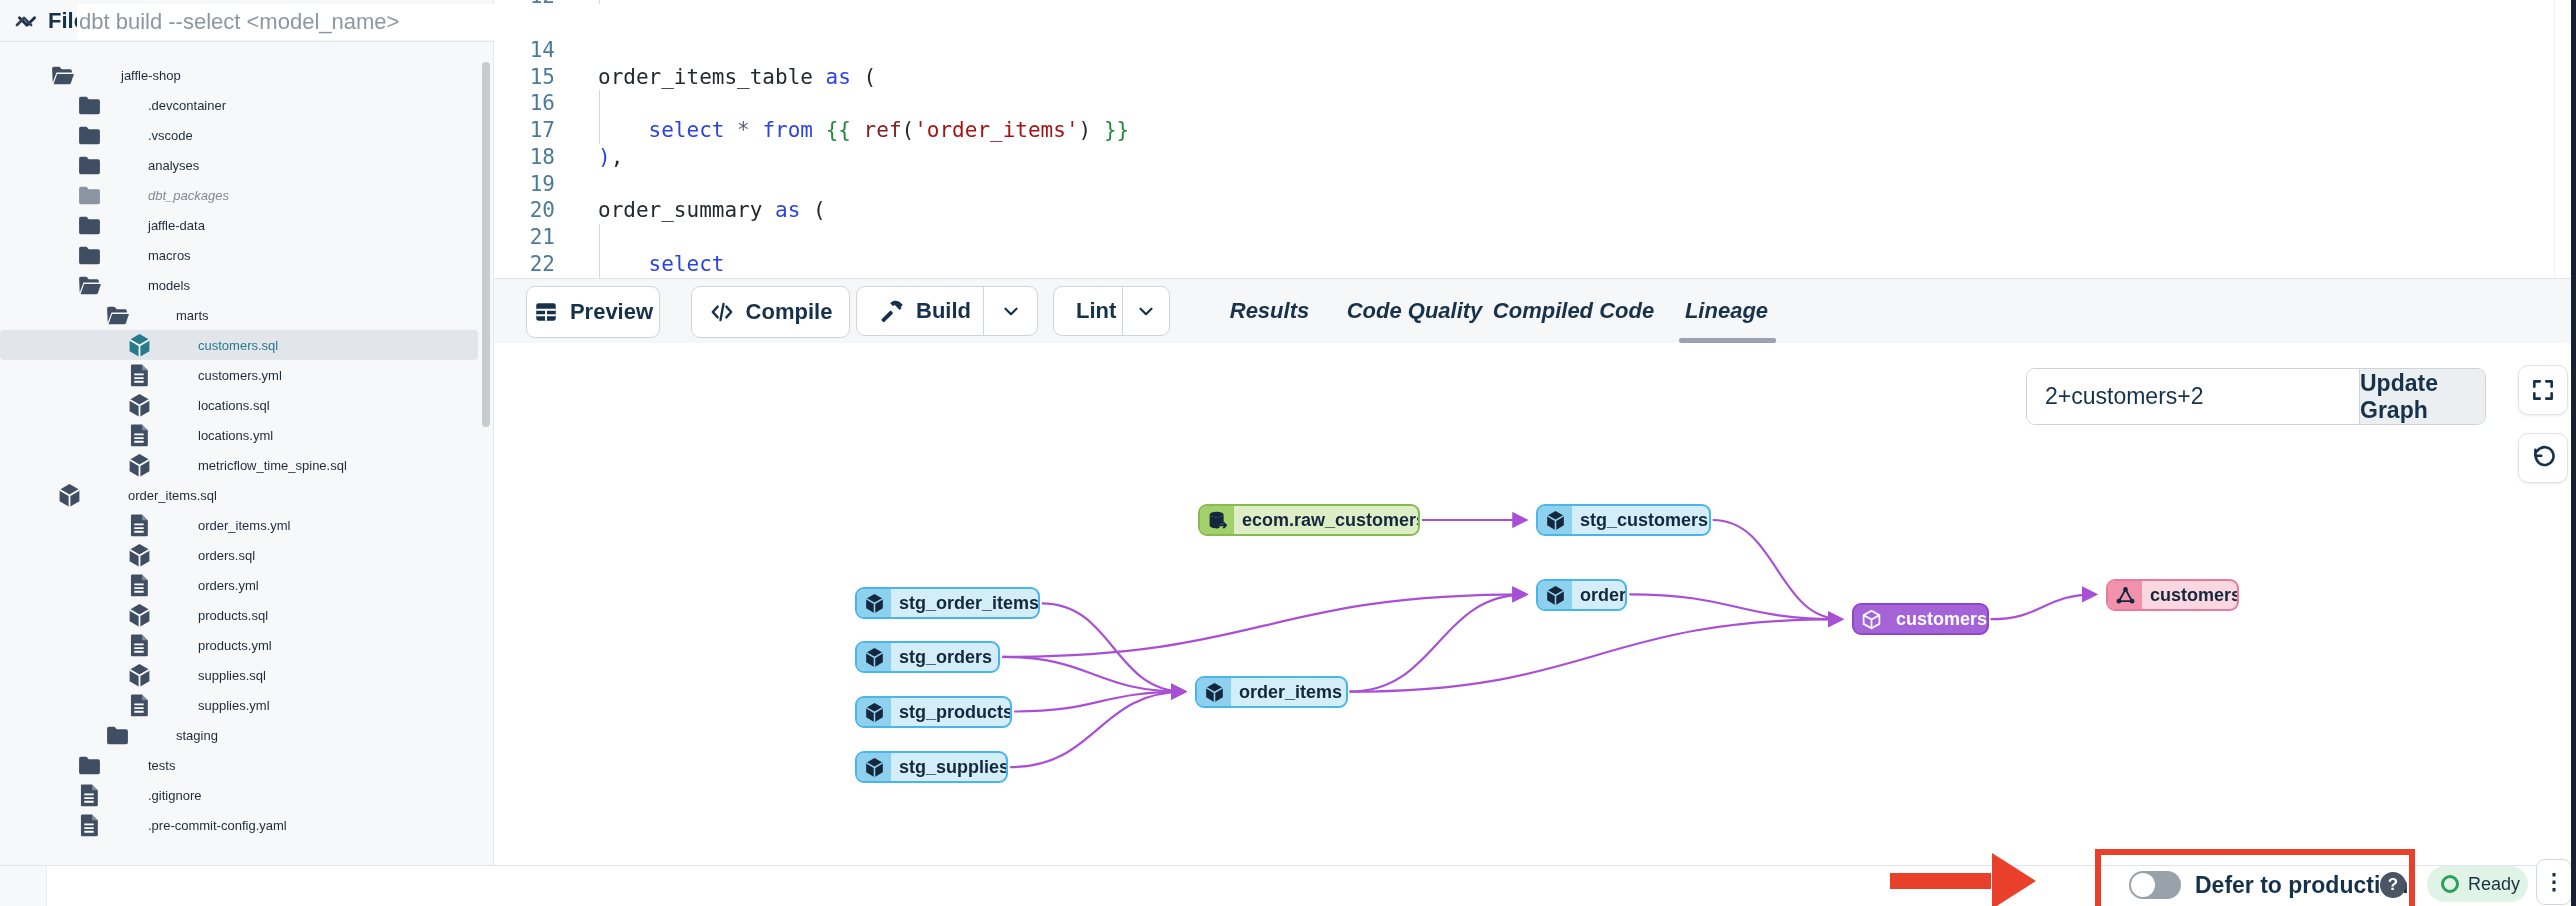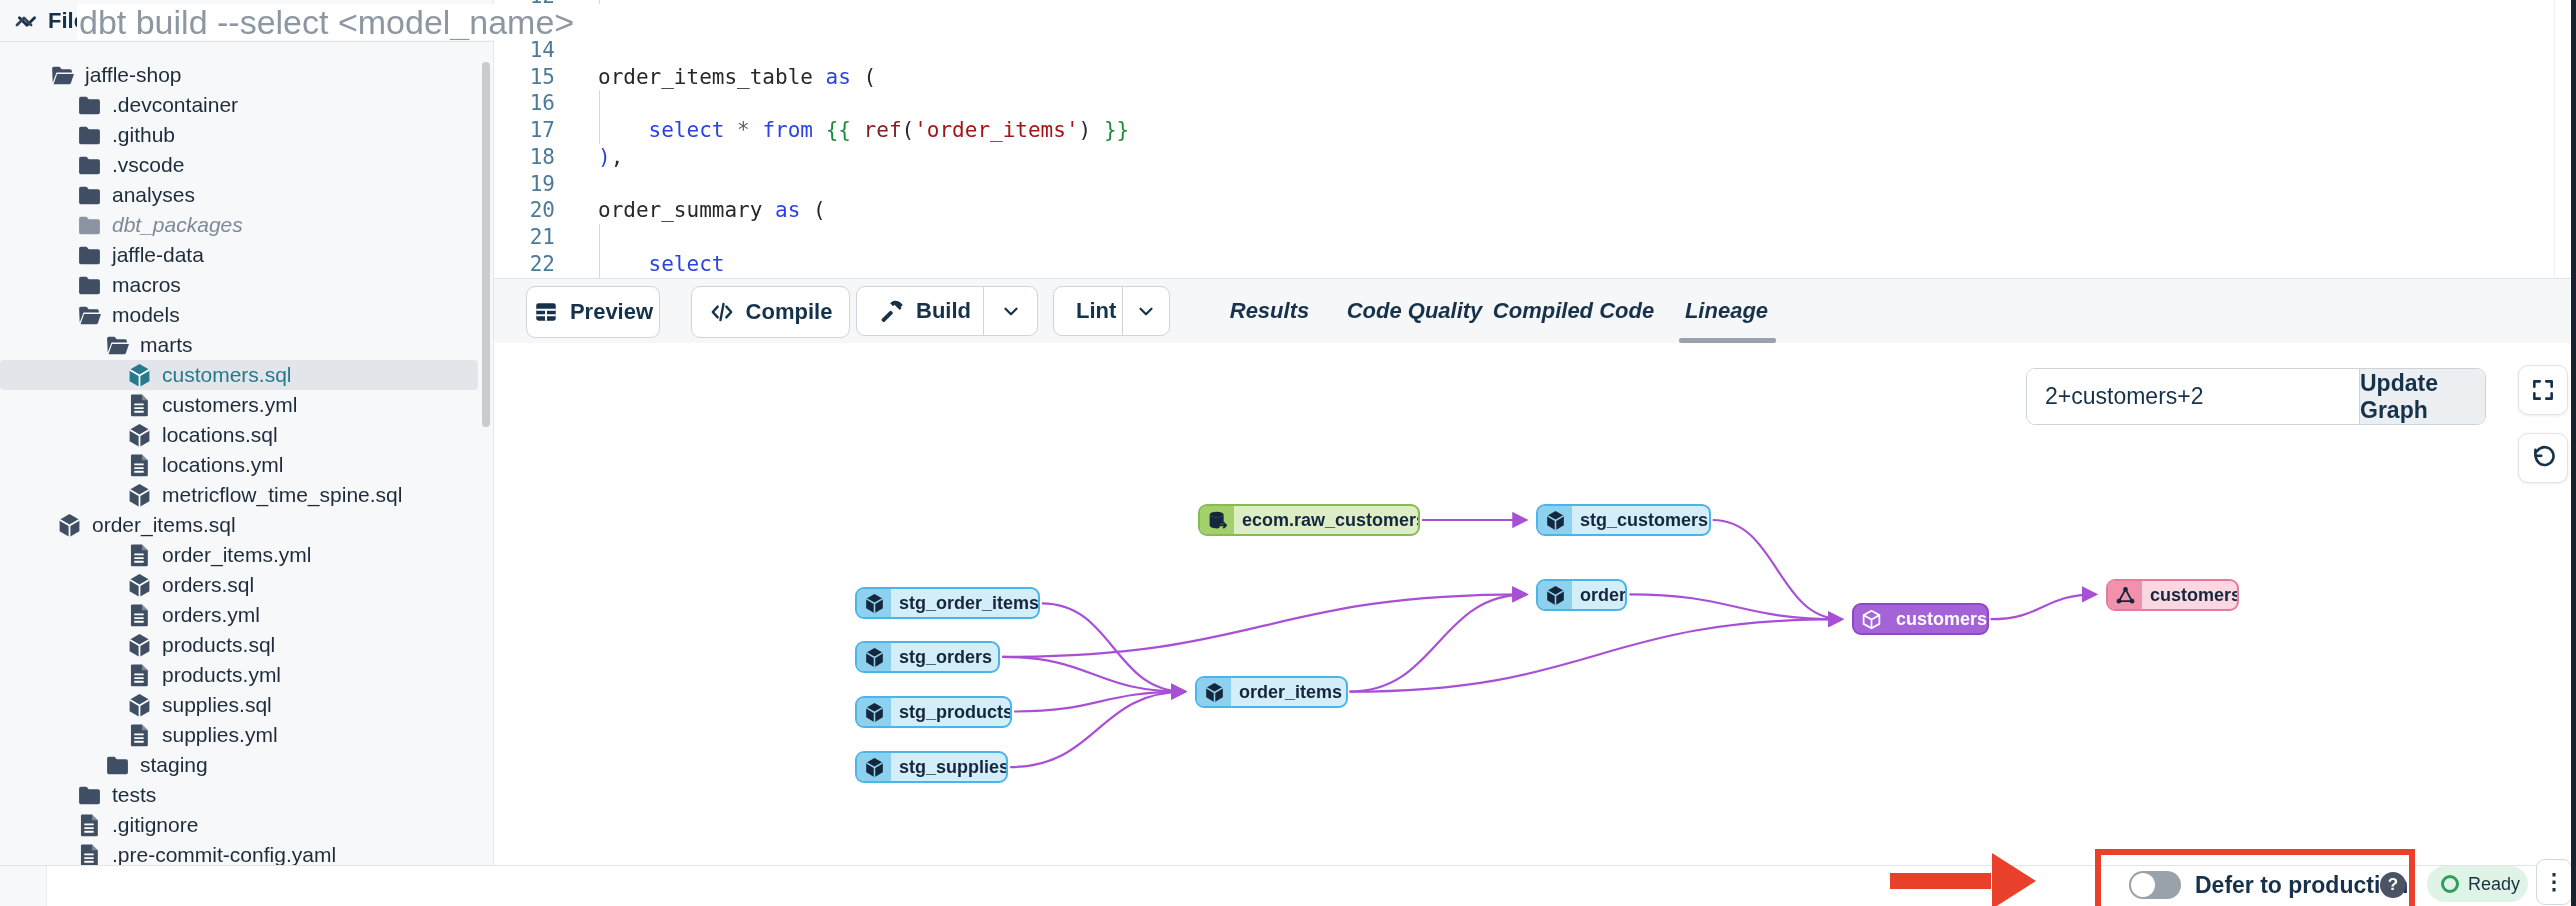"dbt build --select <model_name>" #command-input { font-size: 34px -> 22px }
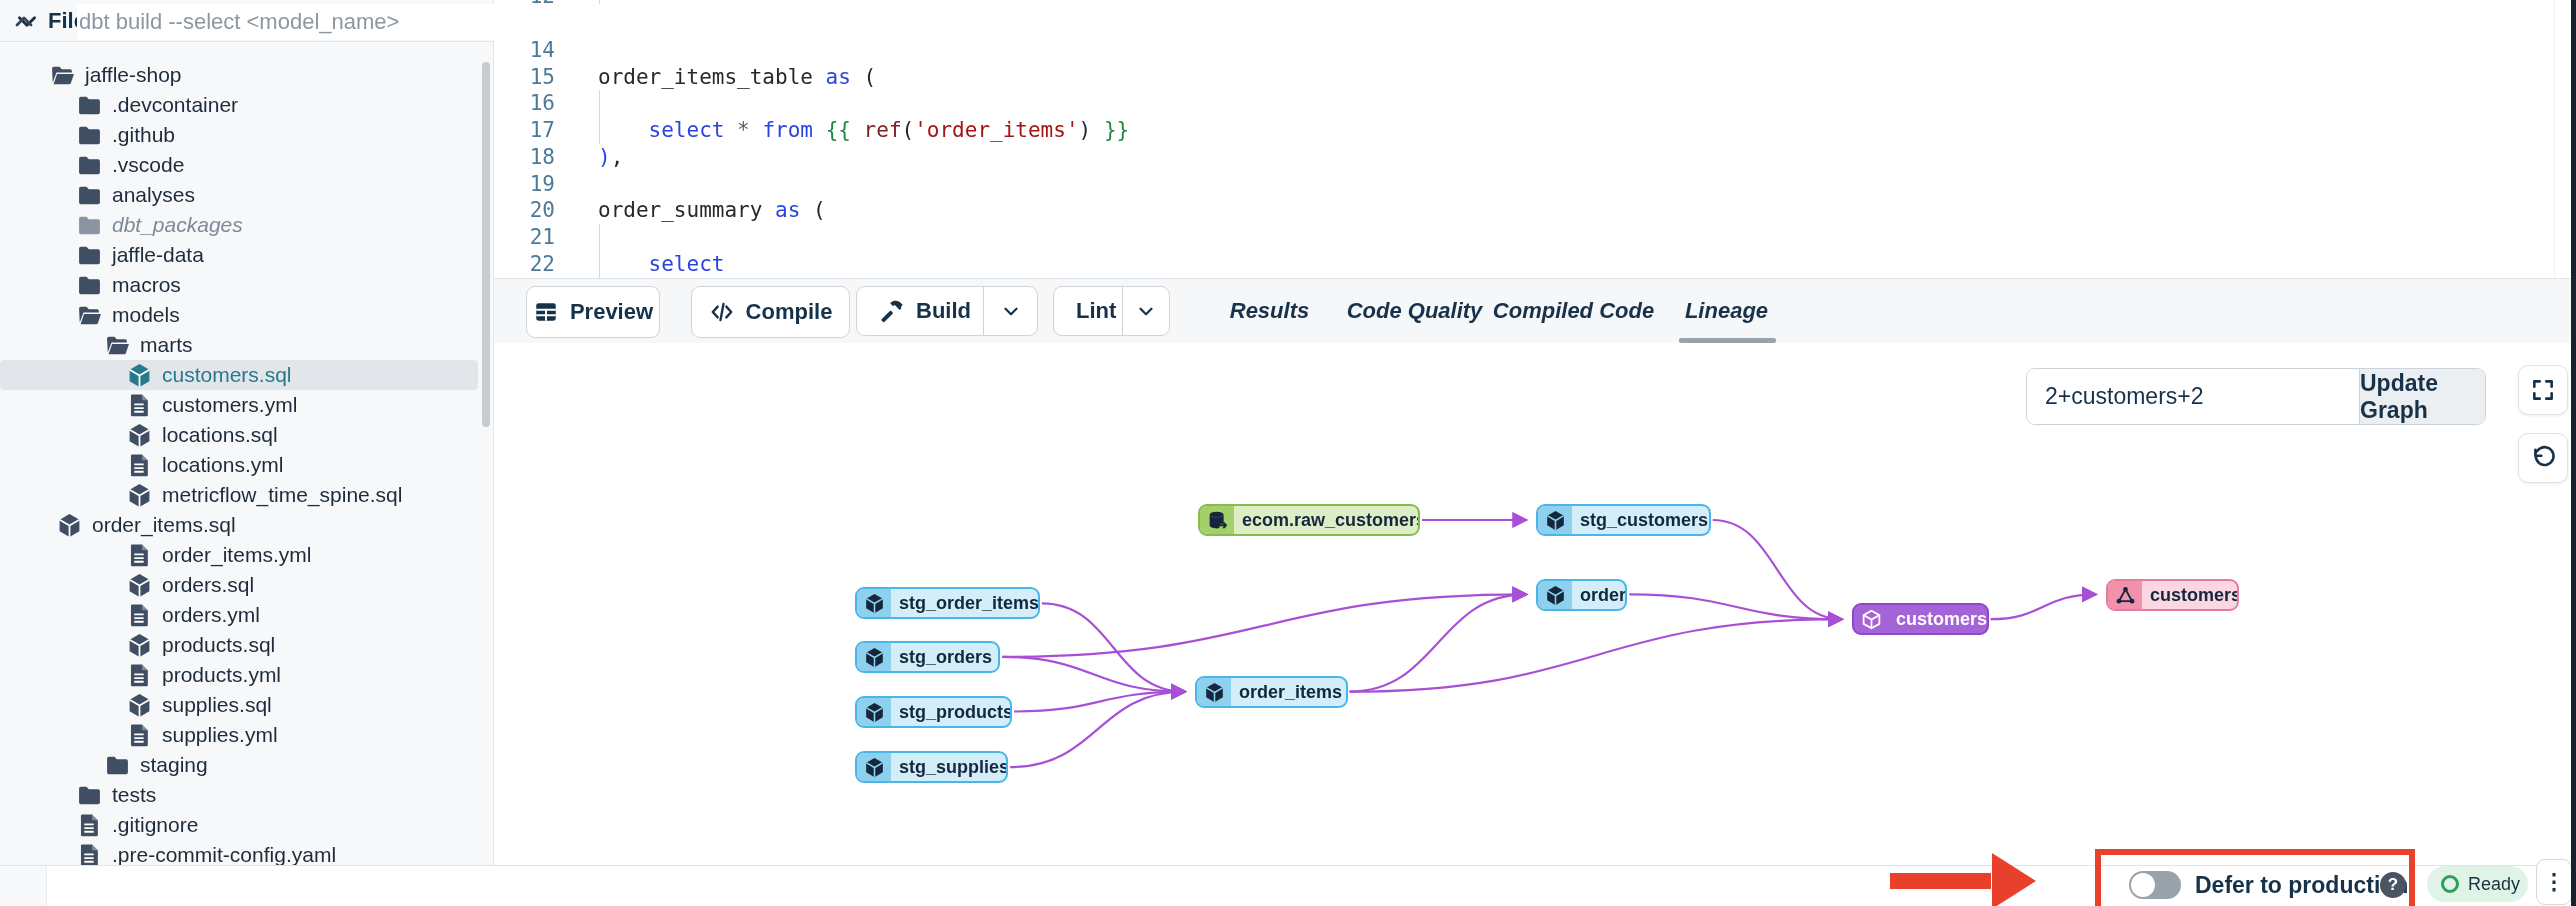"jaffle-shop" .tree-row { font-size: 21px -> 13px; gap: none -> 36px }
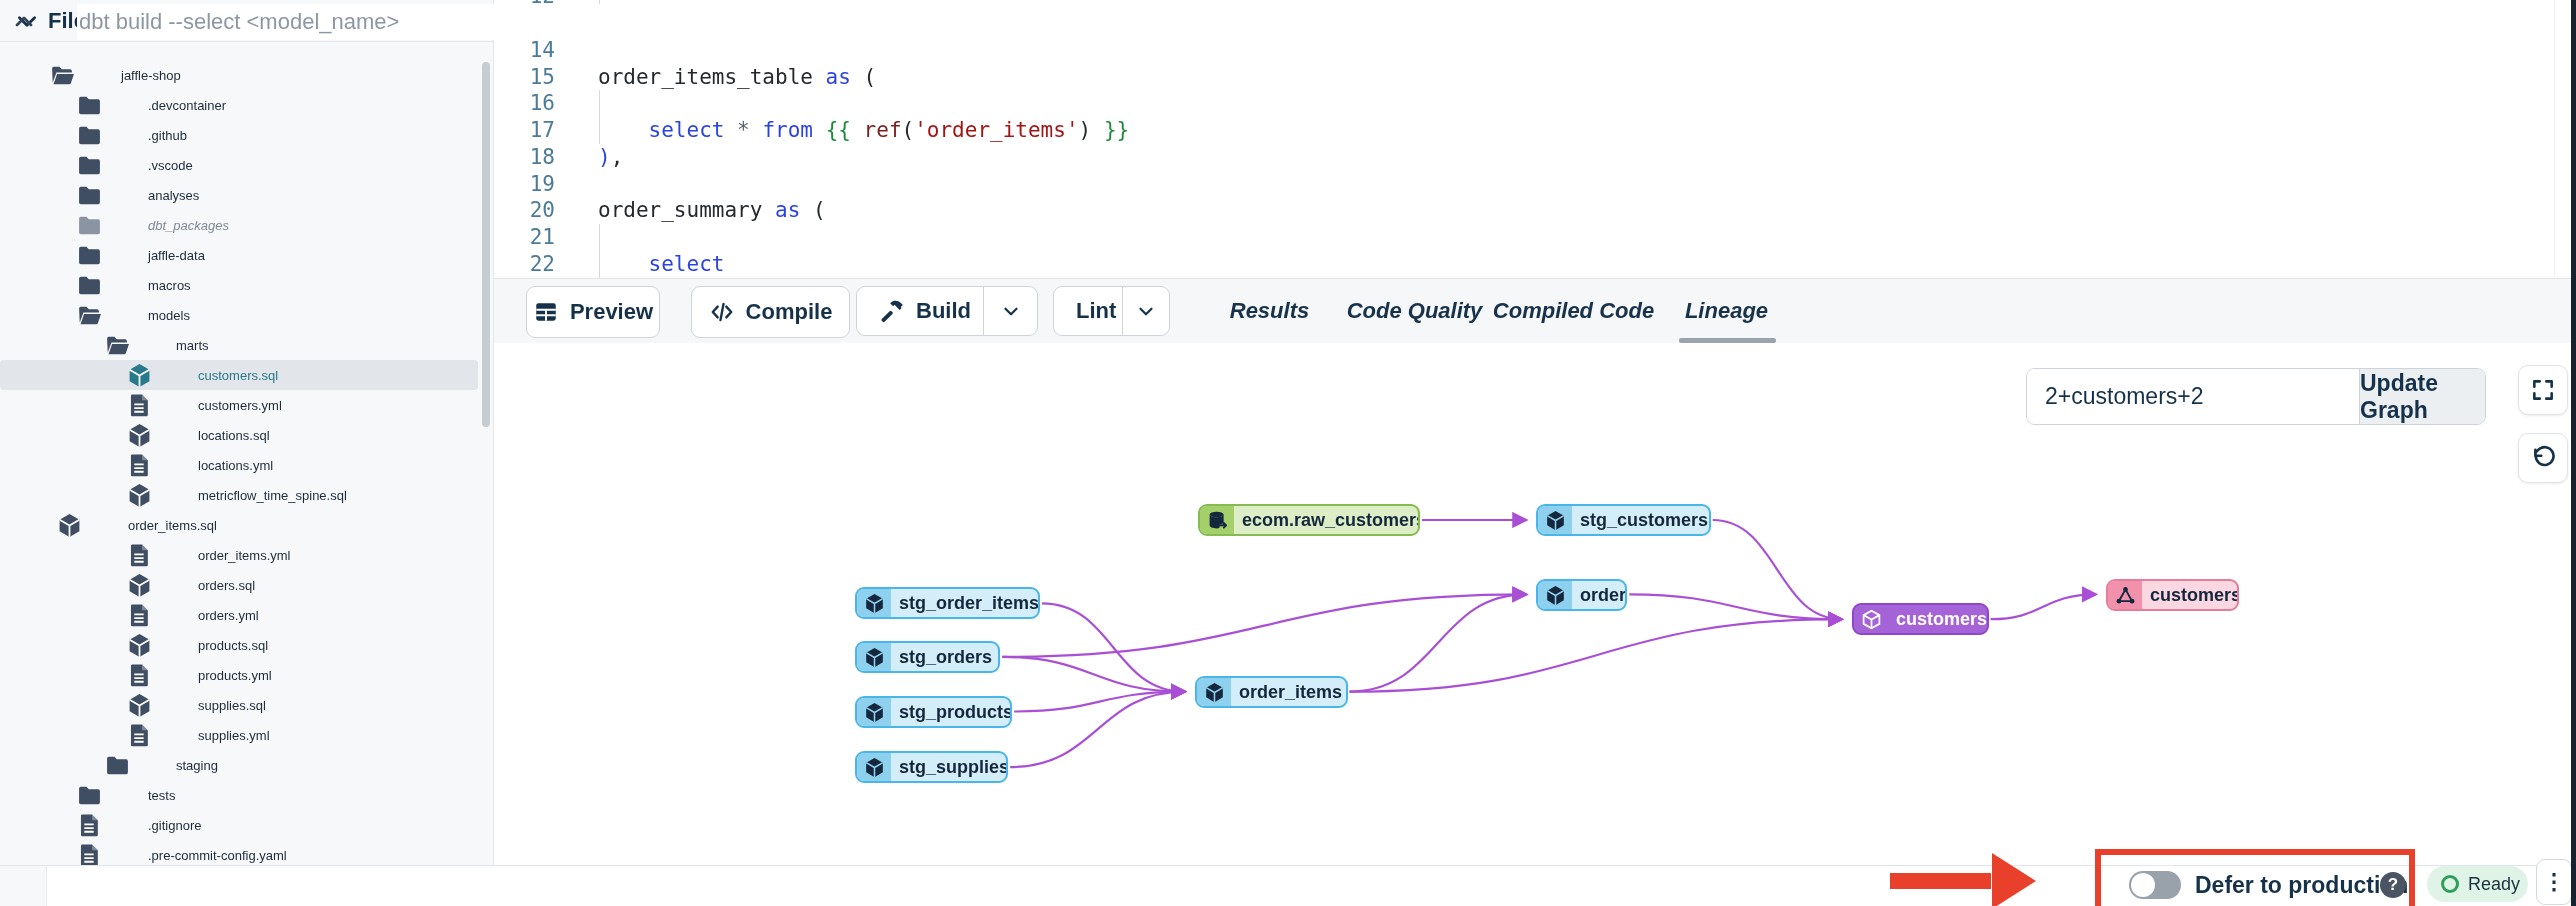".github" div.tree-row { html: <div> <span><svg> <path></path> </svg></span> <span>.github</span> </div> -> none }
